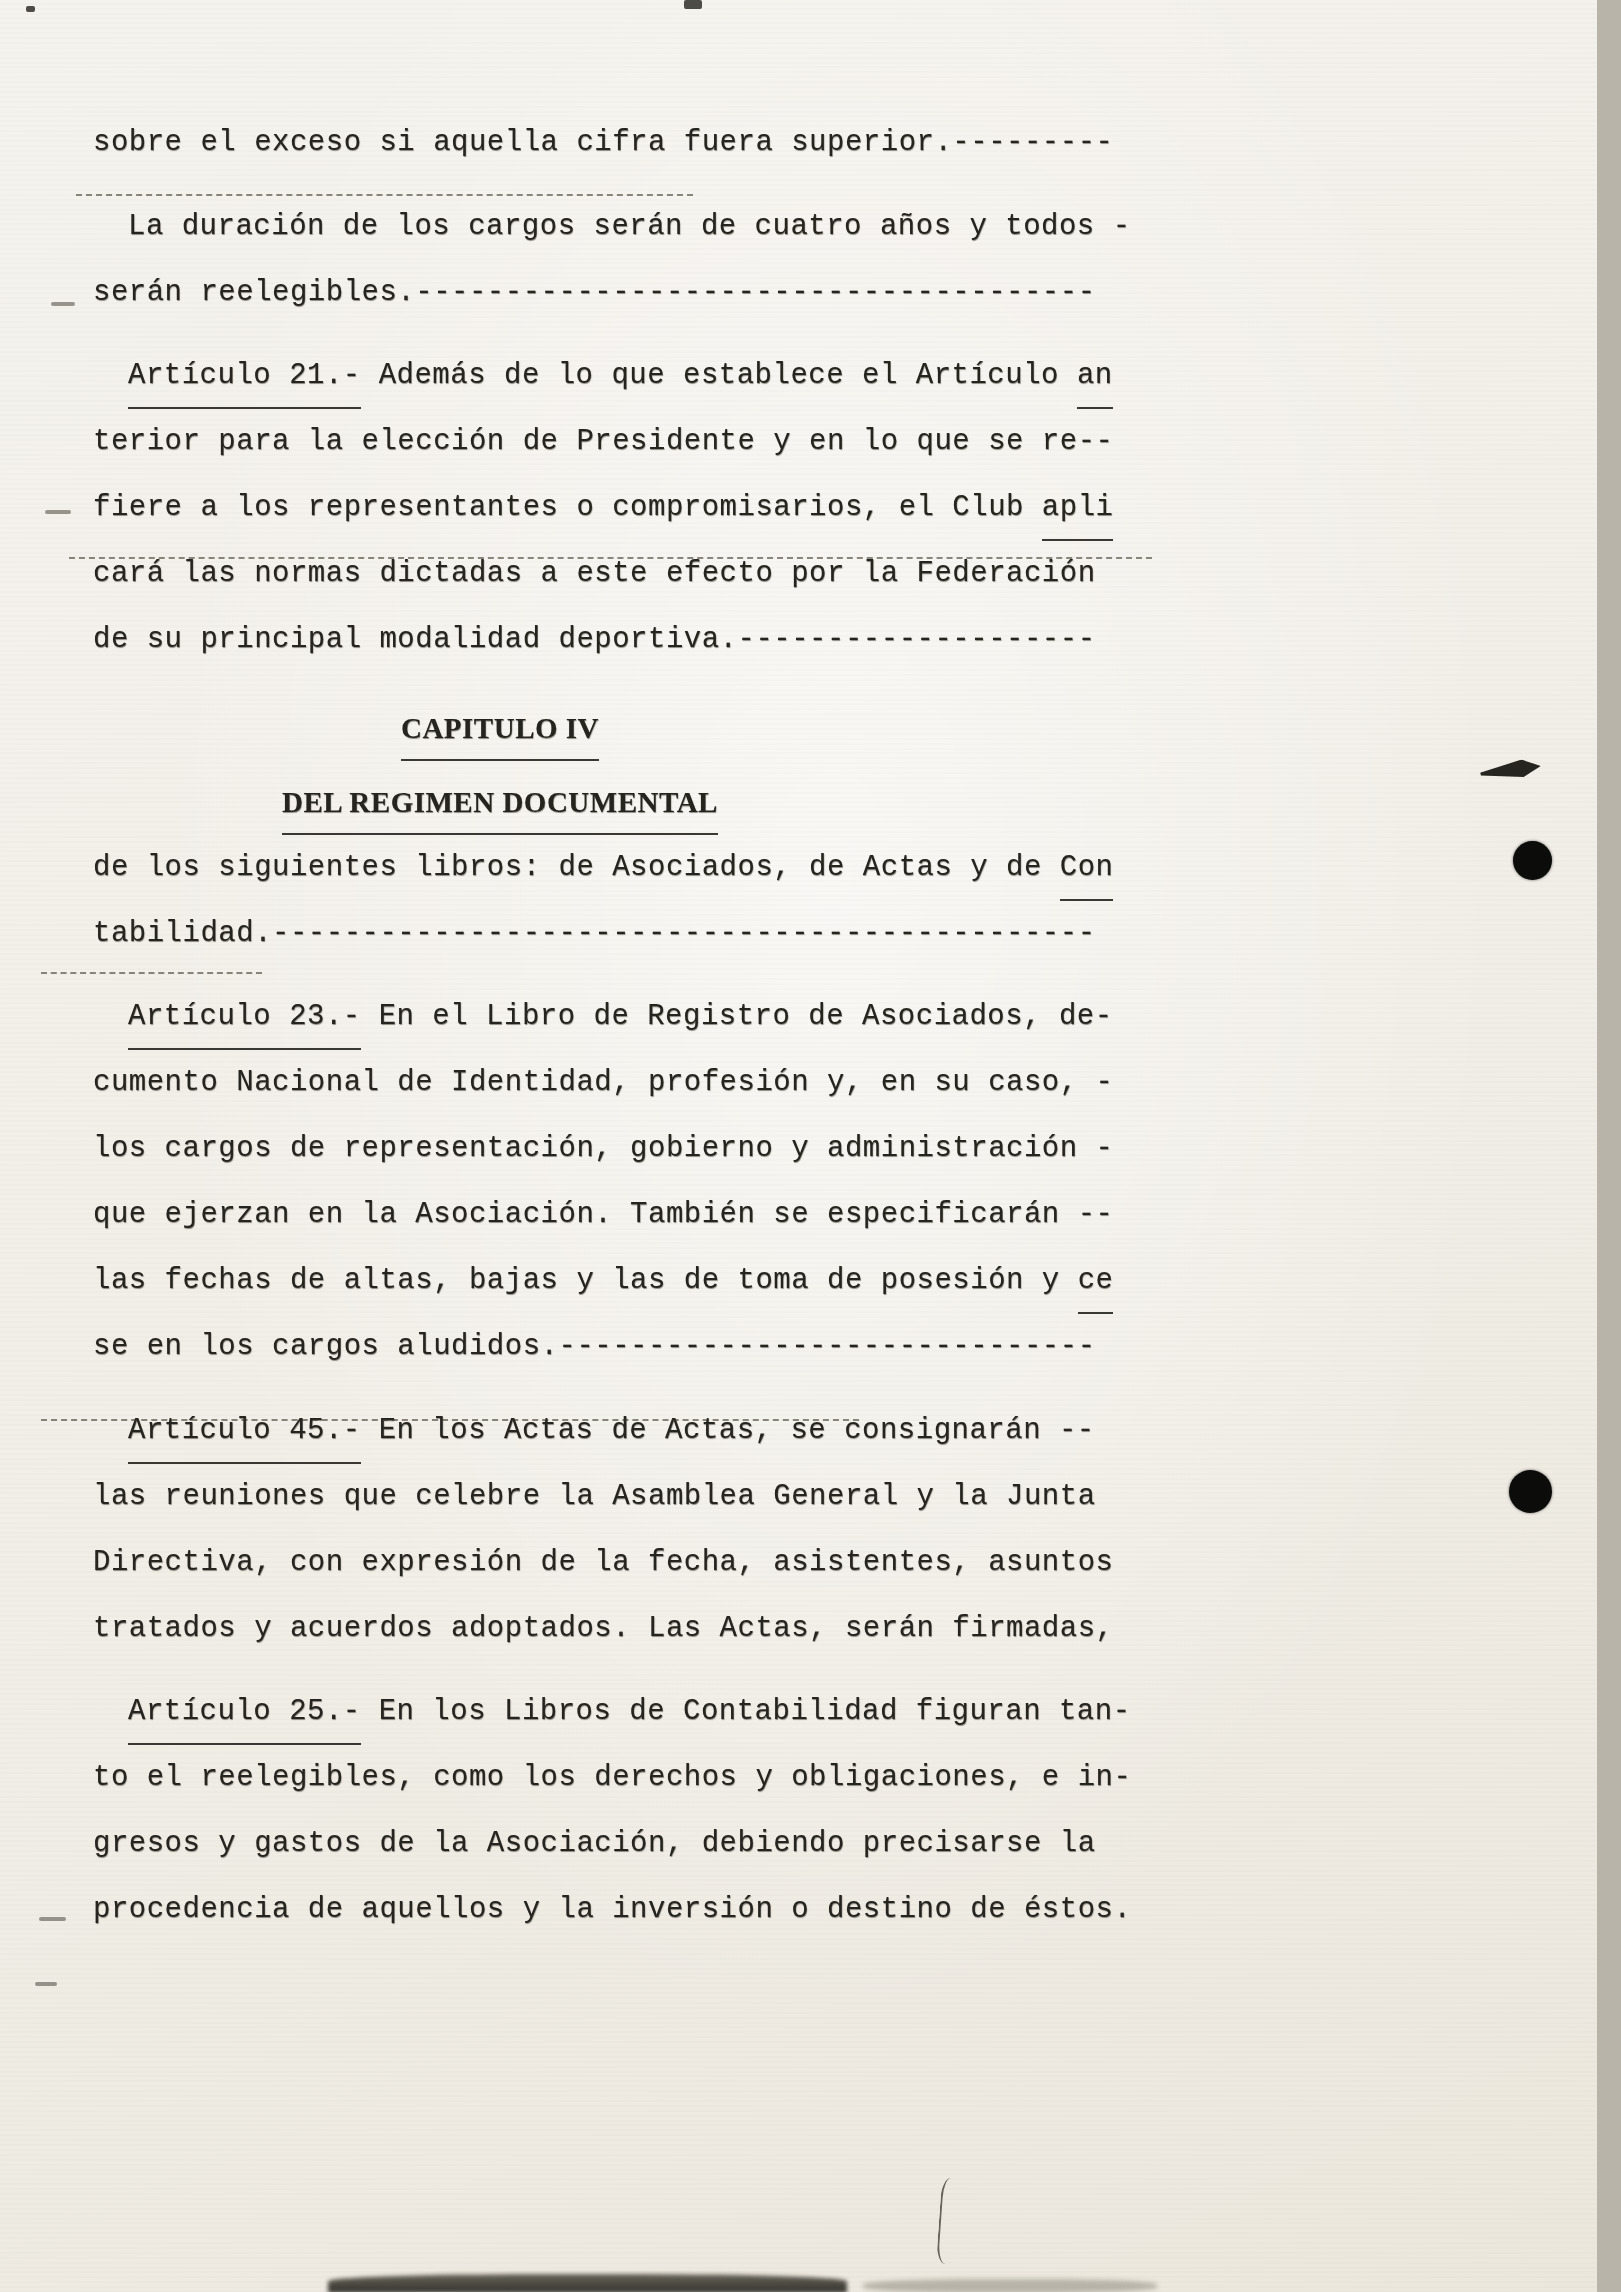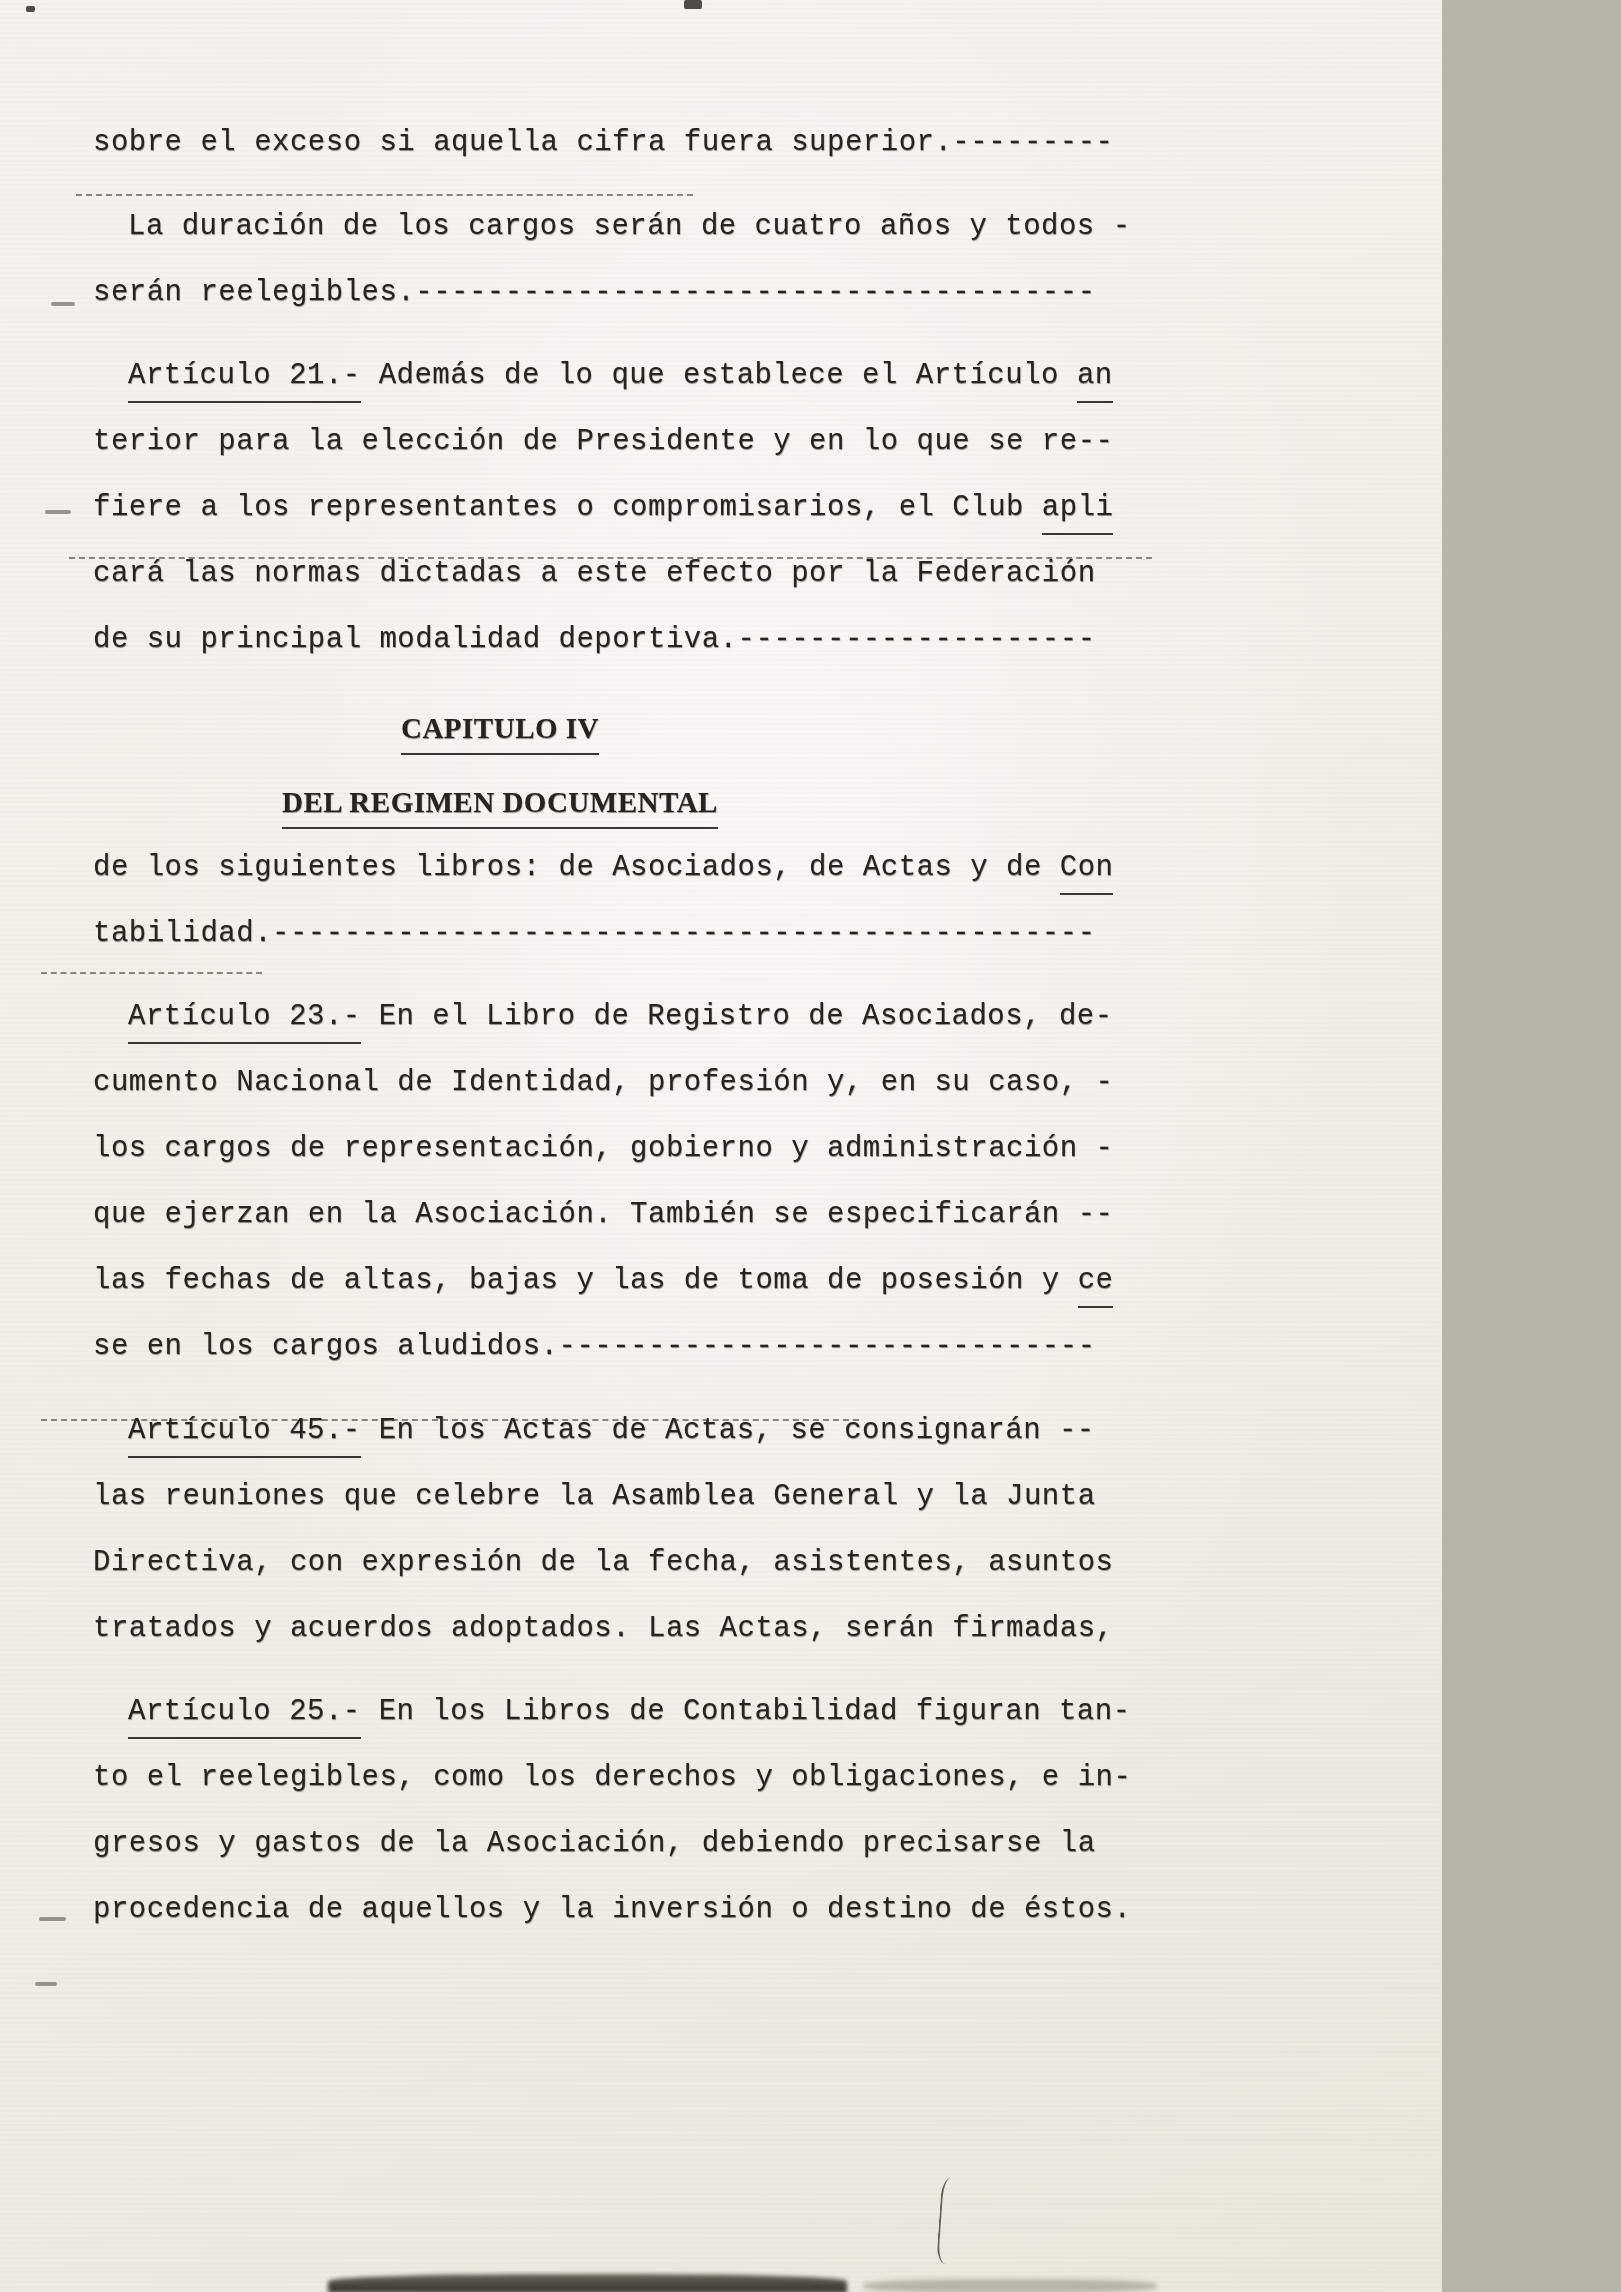"sobre el exceso si aquella" .page { width: 1442px -> 1597px }
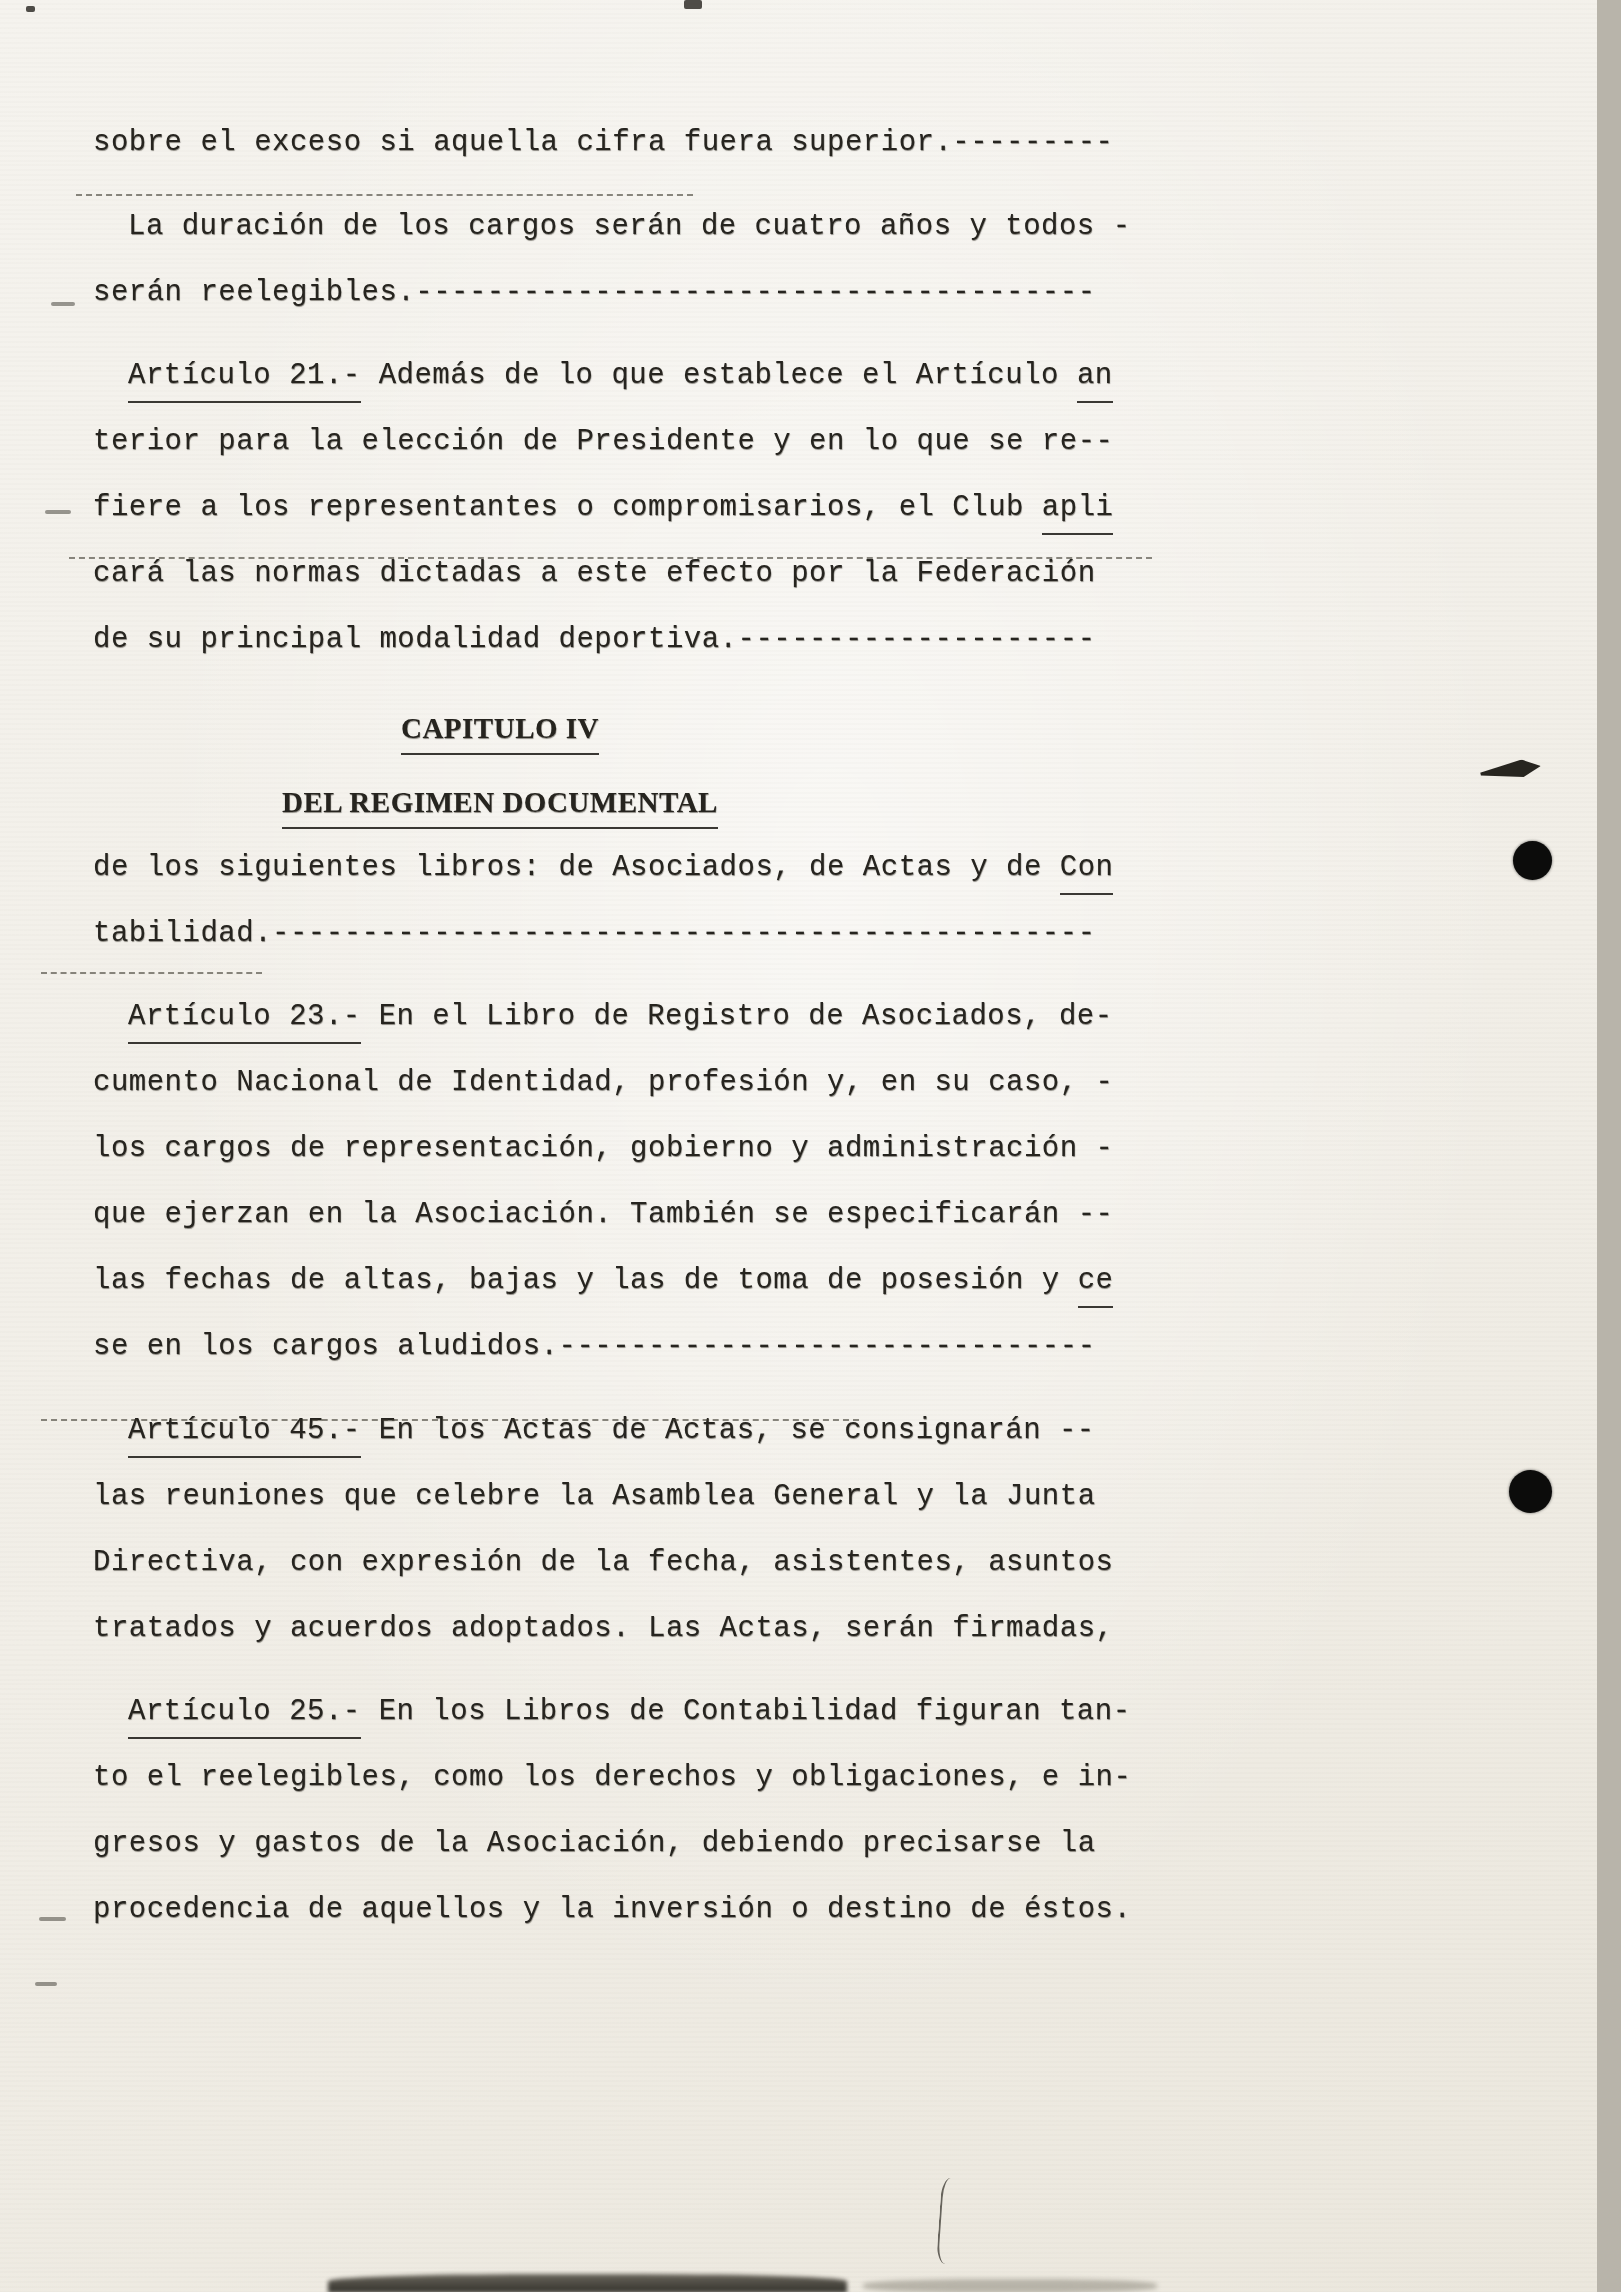"Artículo 21.-" .seg.u { padding-bottom: 9px -> 15px }
